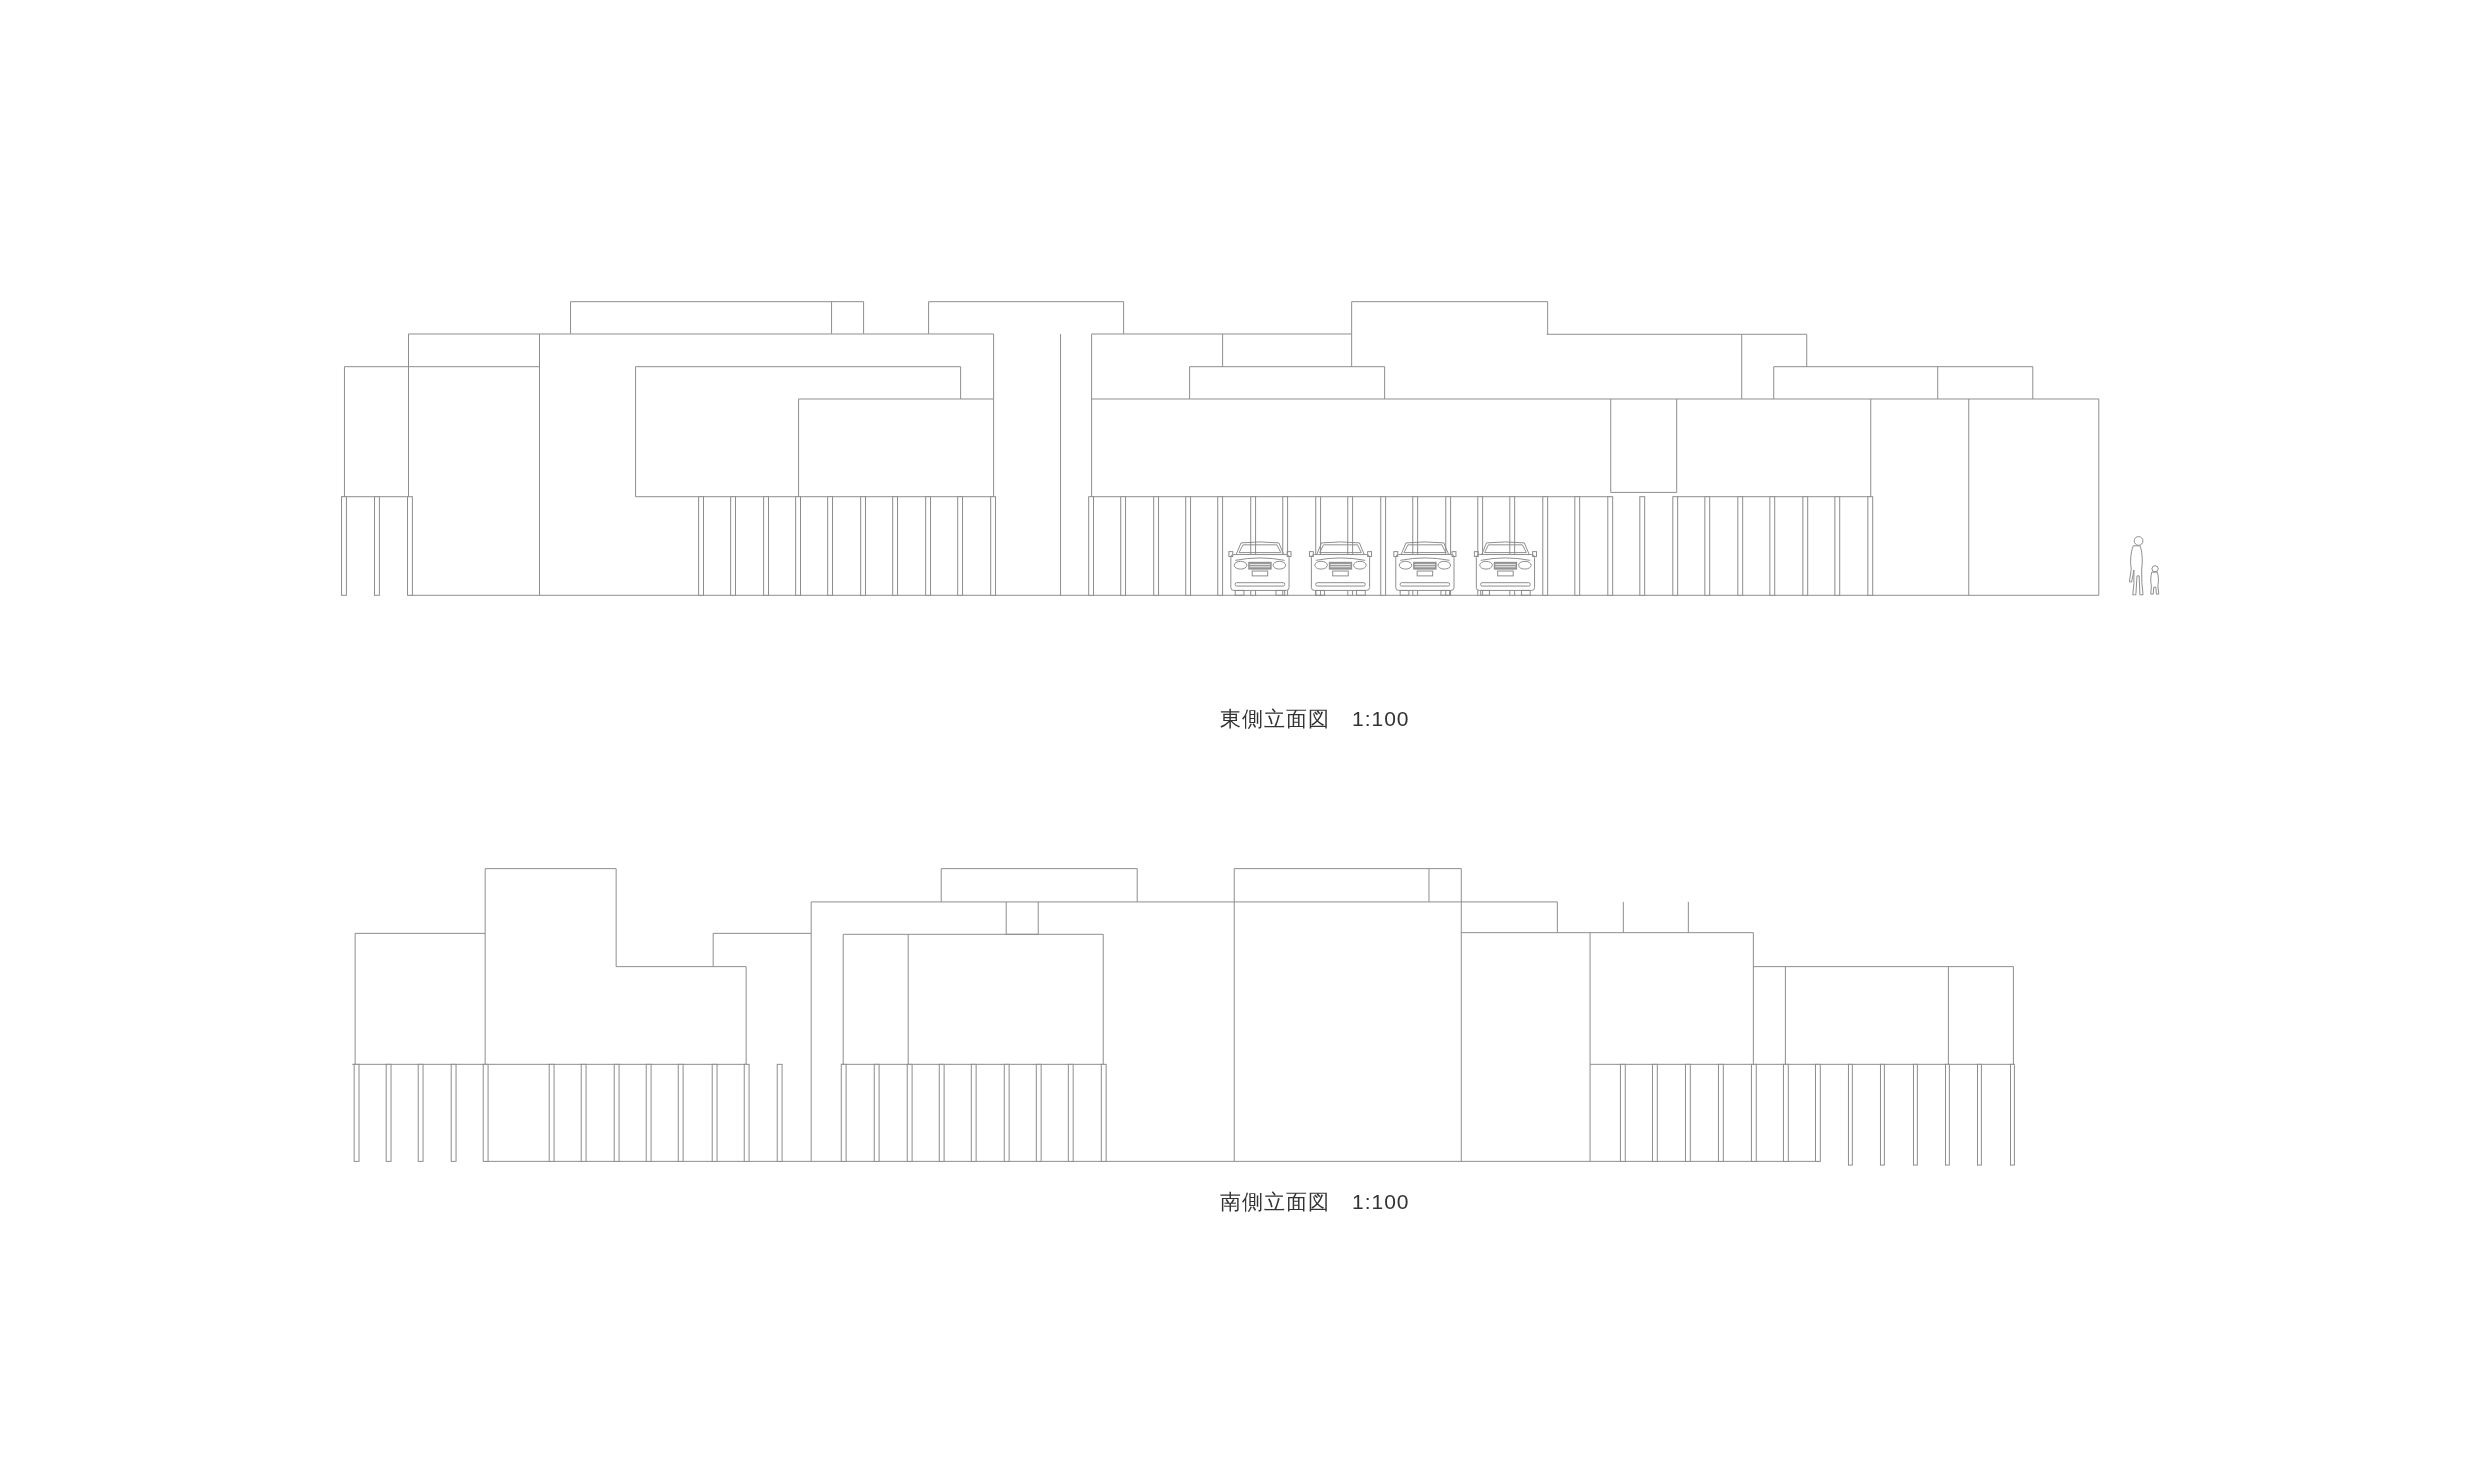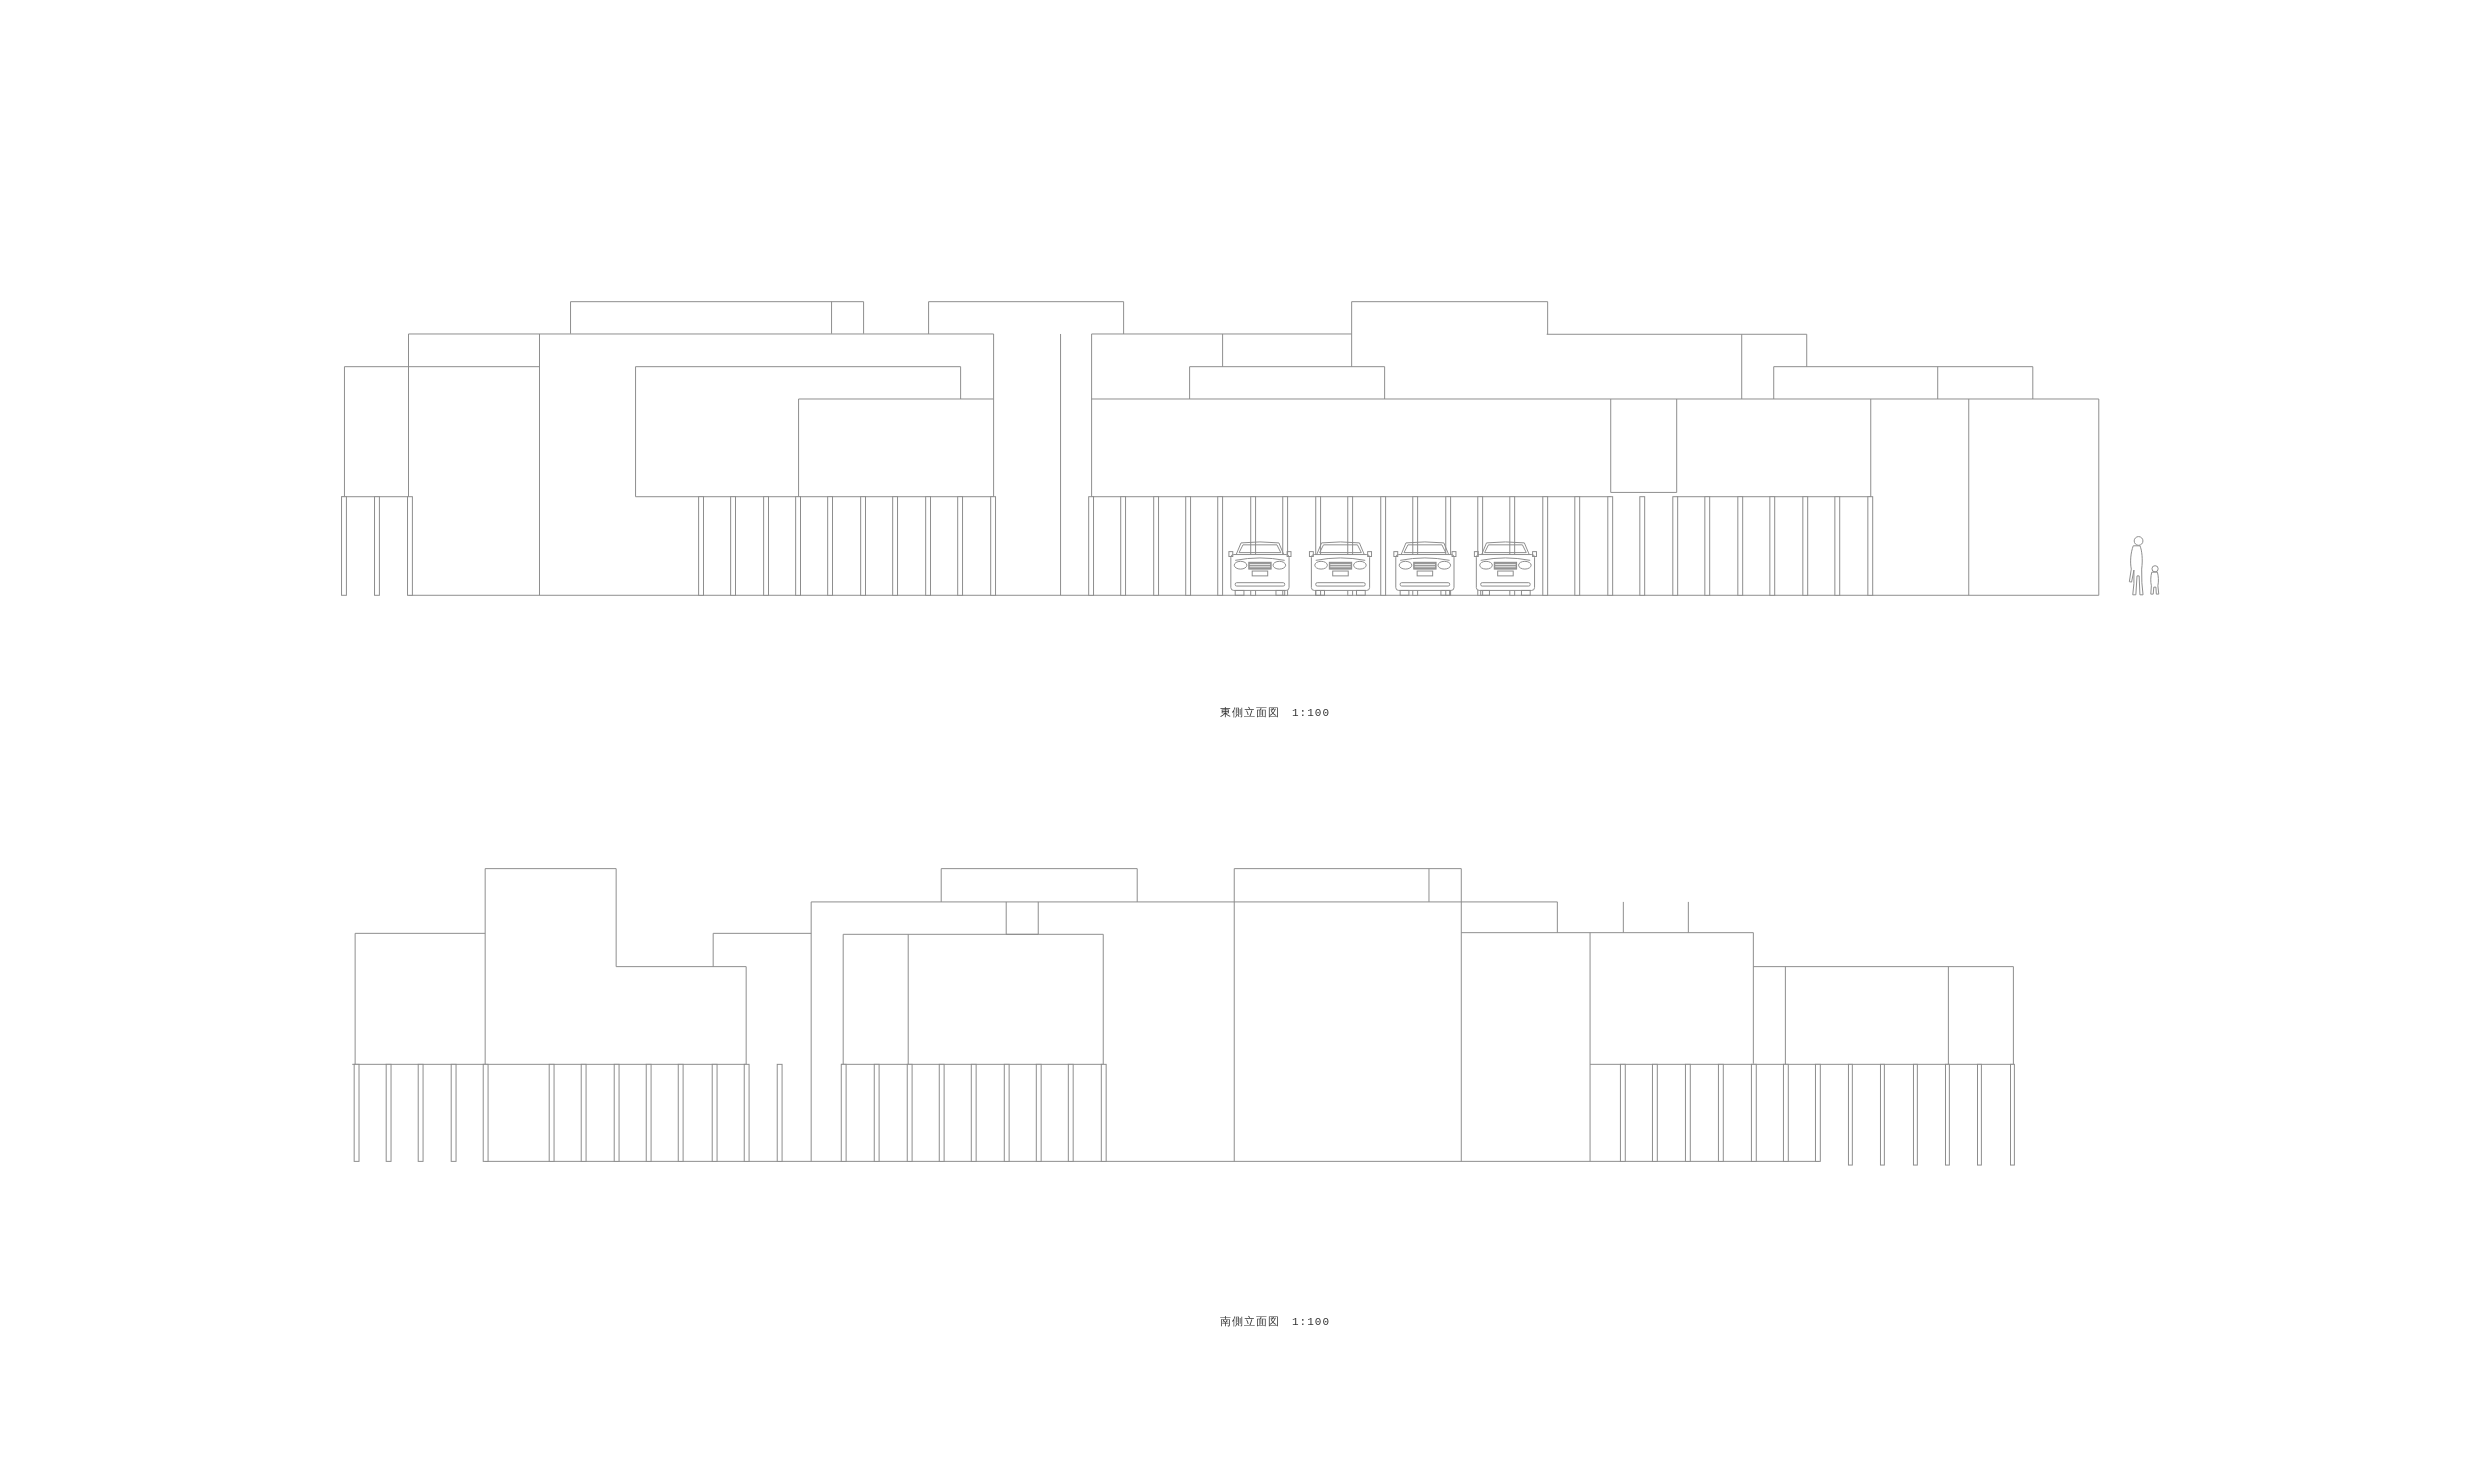"東側立面図 1:100" .label { font-family: Liberation Mono, monospace -> Liberation Sans, sans-serif; font-size: 11px -> 21px }
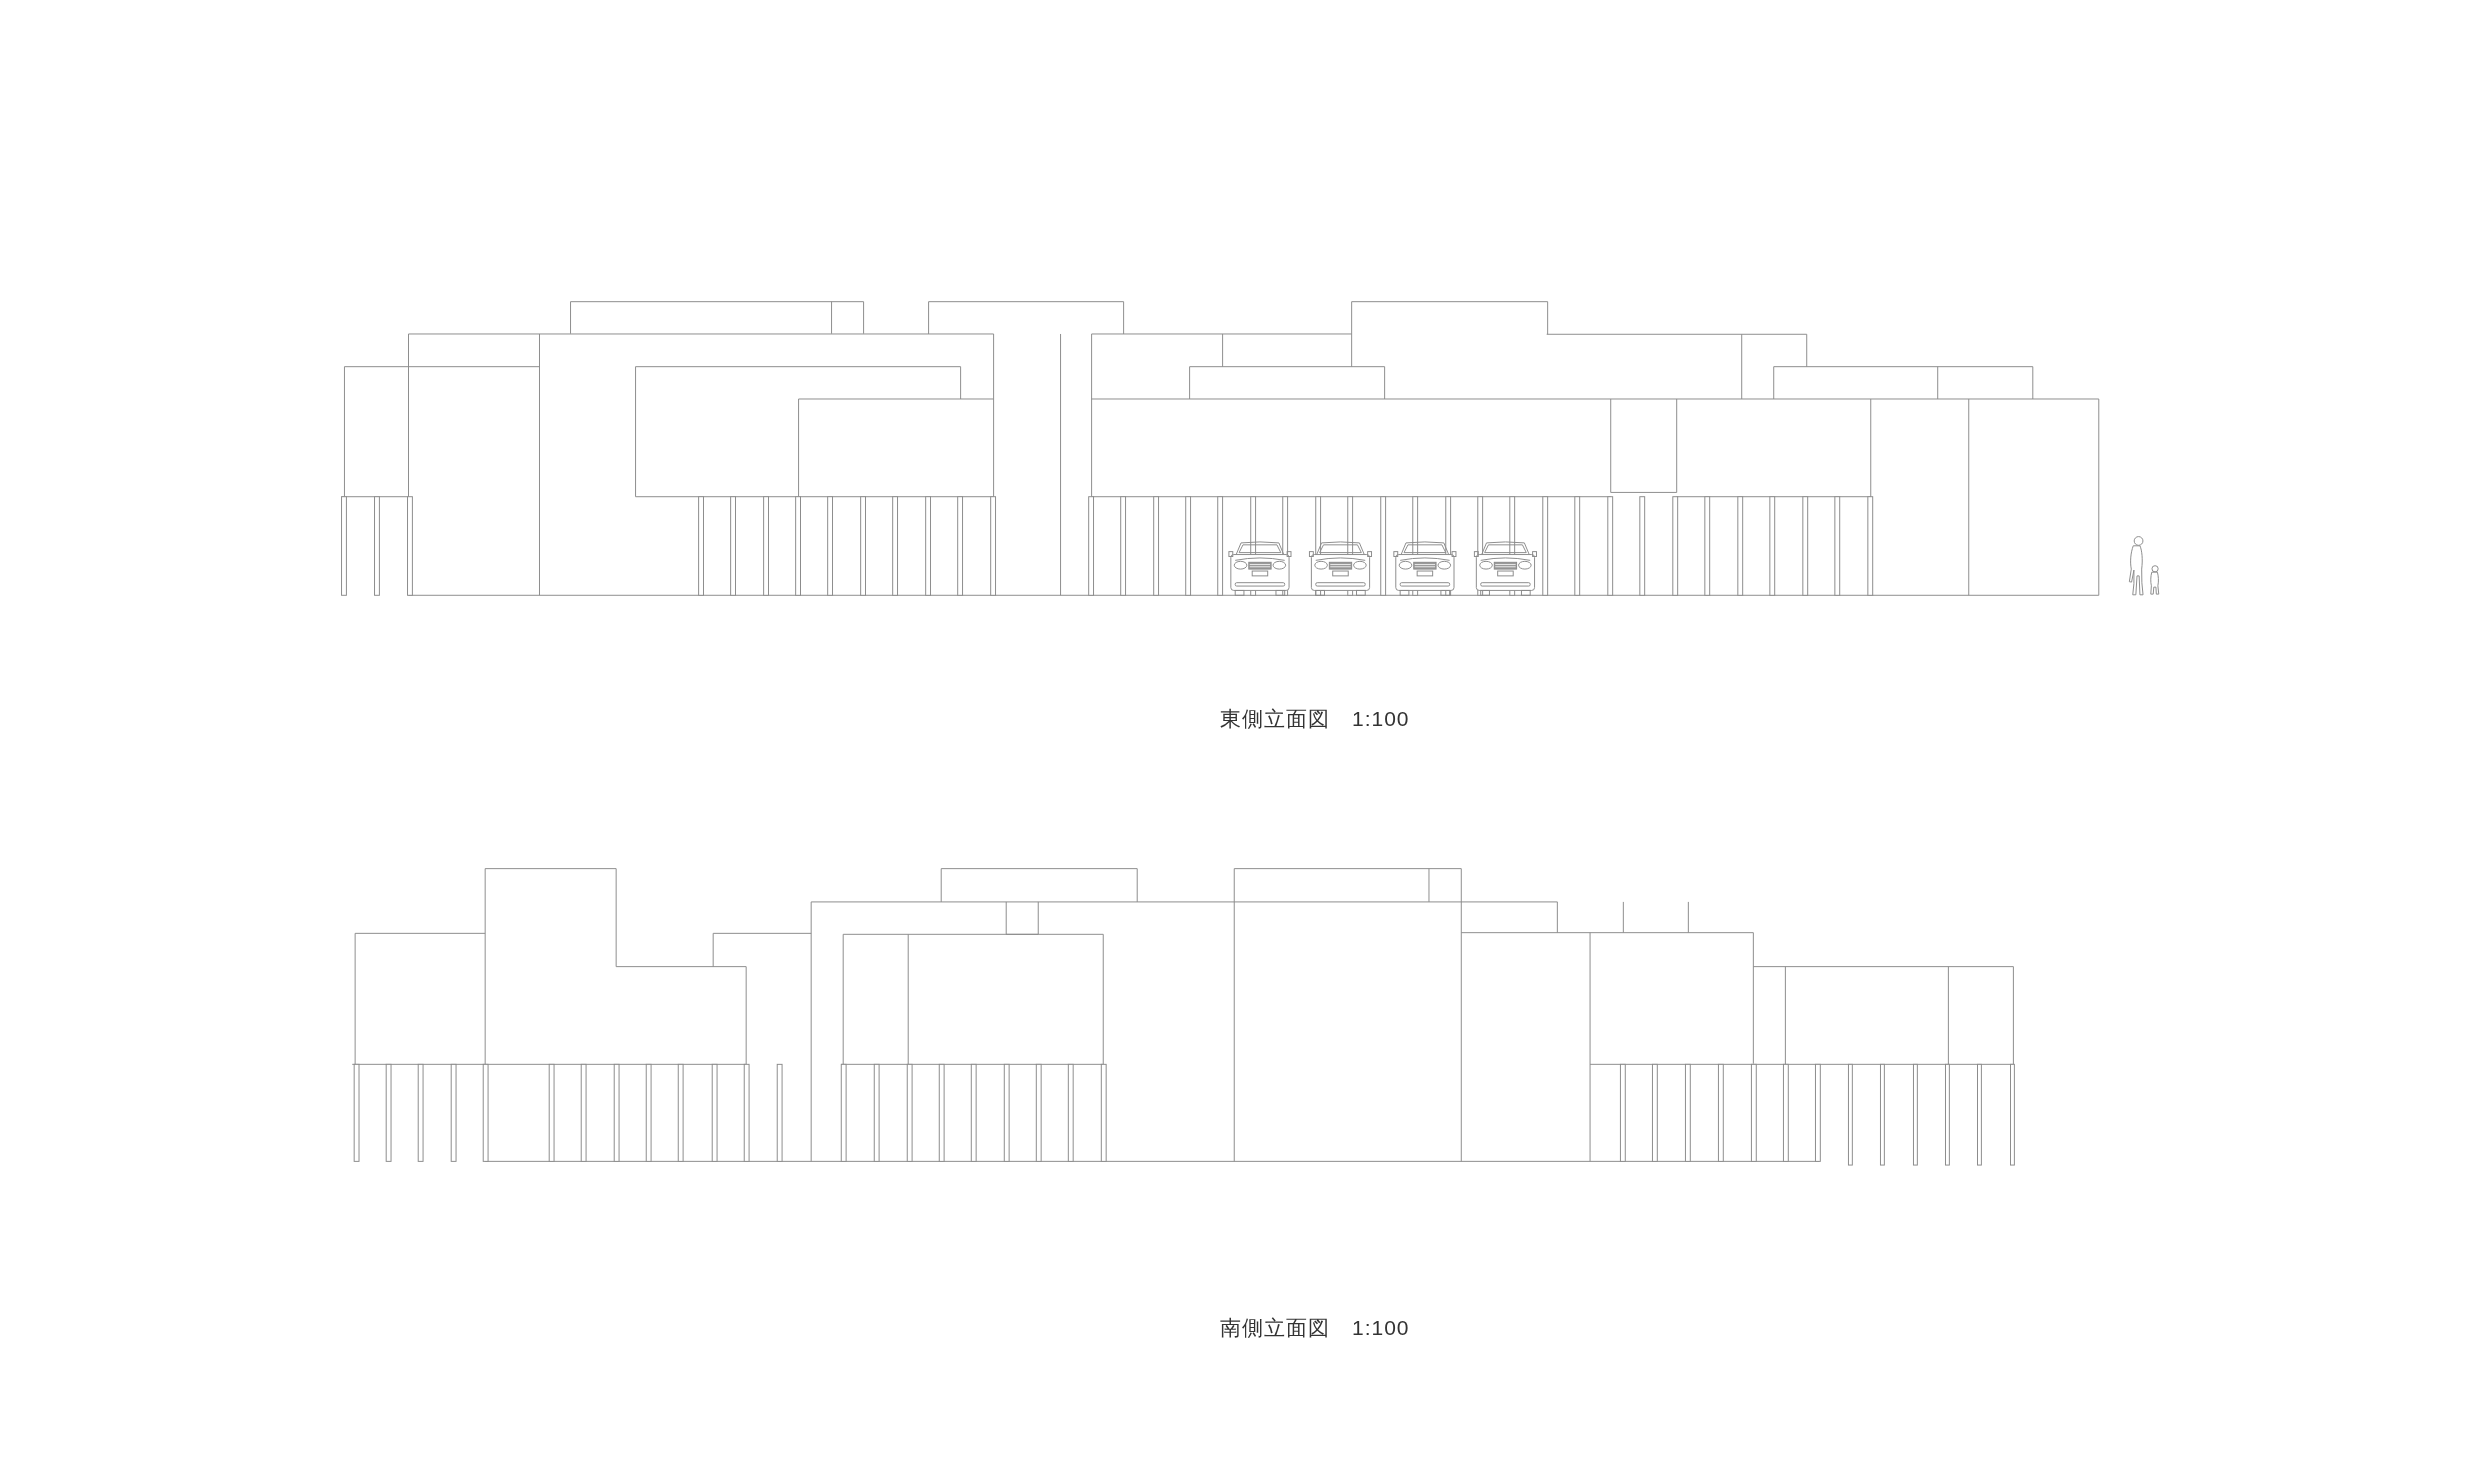"南側立面図 1:100" #label-south { top: 1314px -> 1188px }
